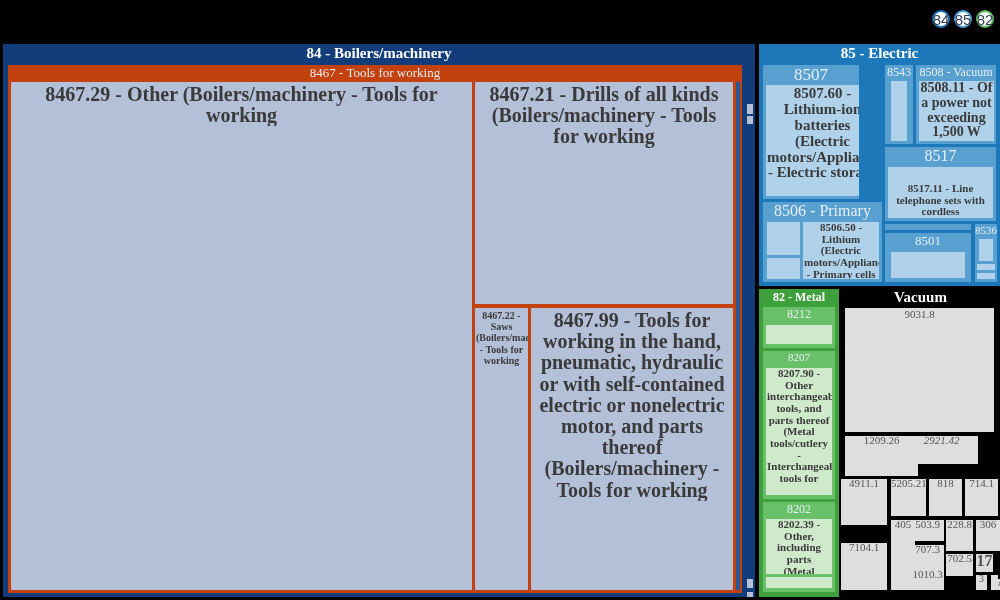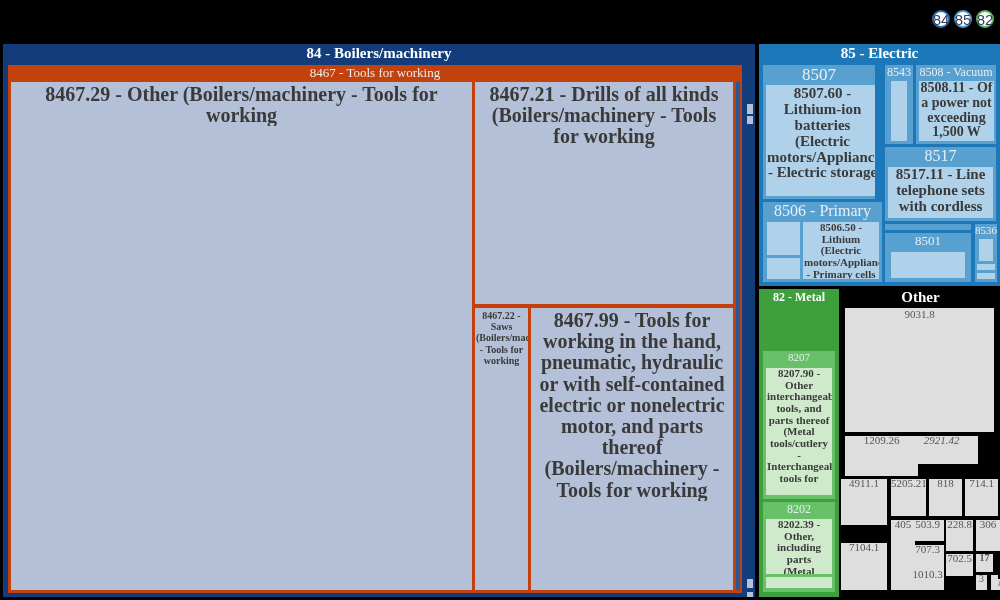"8507" div.grp { width: 112px -> 96px }
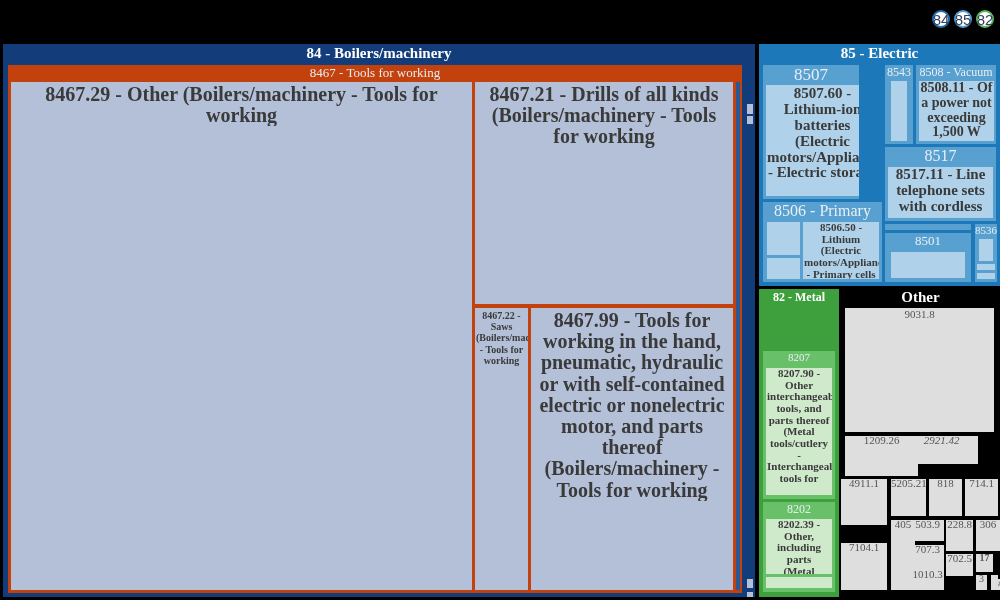"8517.11 - Line telephone sets" div.leaf-label { font-size: 15px -> 11px; top: 0px -> 16px }
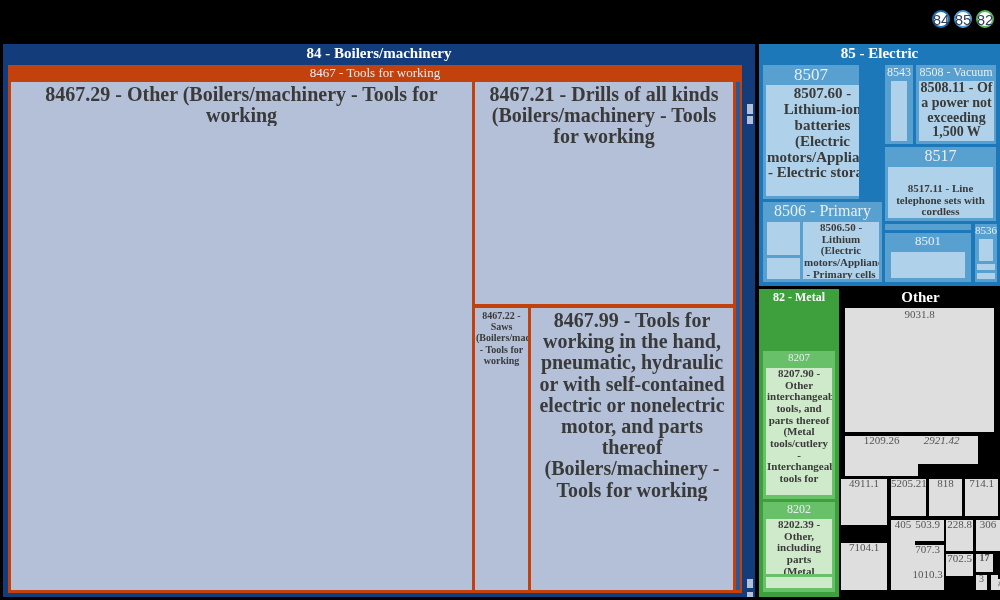"Other" div.cother-title { text: Other -> Vacuum }
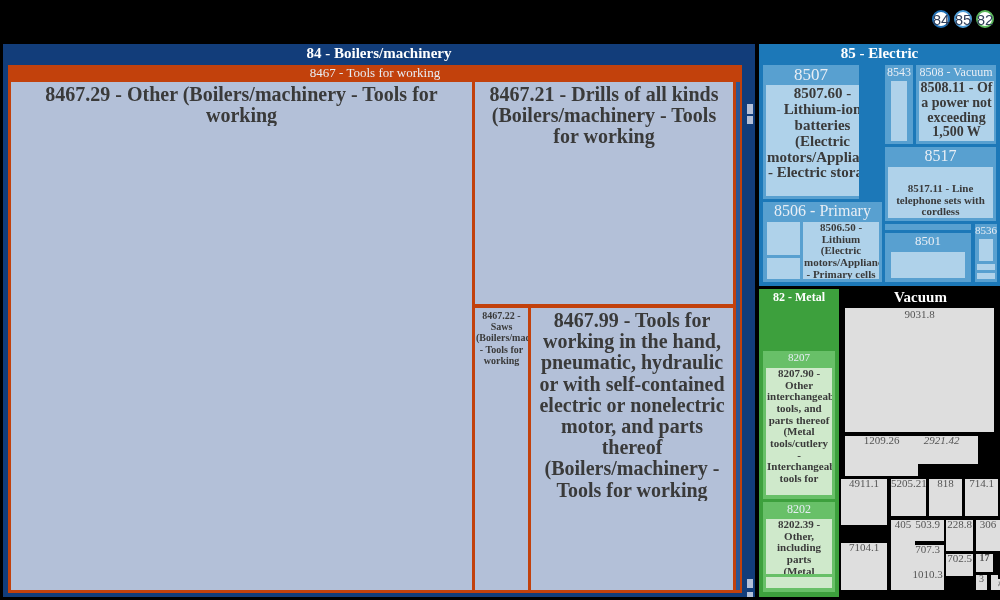"8212" div.grp { html: none -> <div> <div>8212</div> <div></div> </div> }
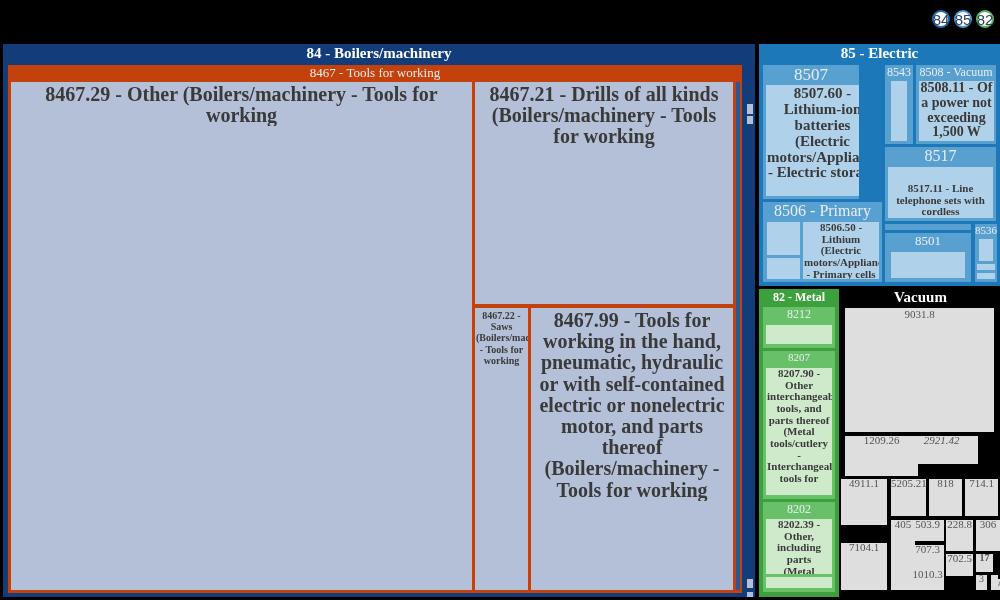"17" div.num { font-size: 10px -> 16px }
